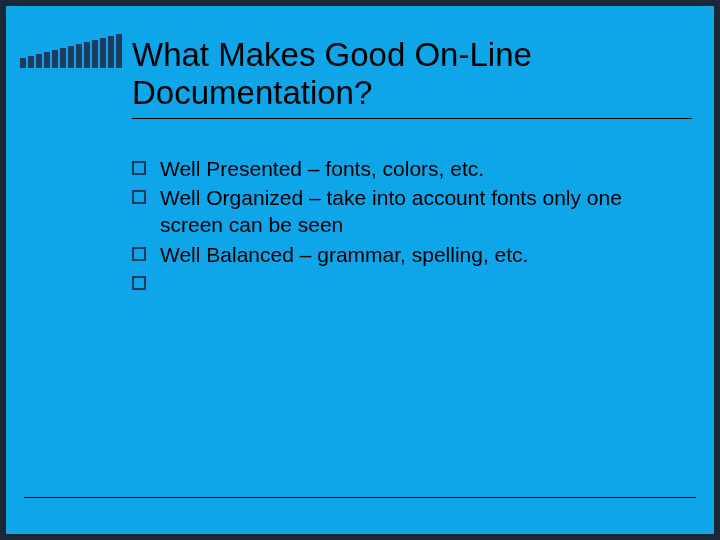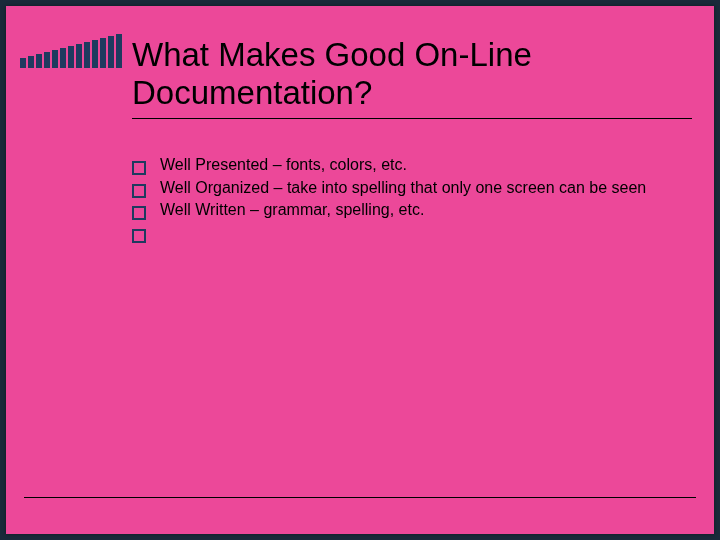"What Makes Good On-Line Documentation?" .slide-card { background: #ec4899 -> #0ea5e9 }
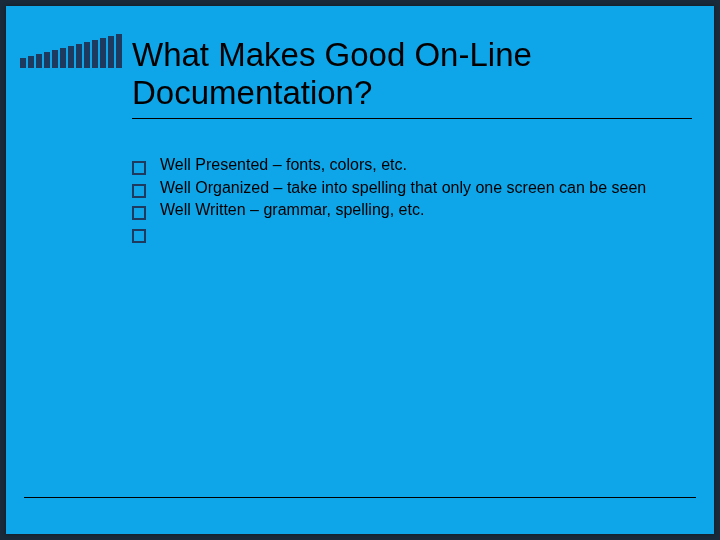"Well Presented – fonts, colors," .bullets { font-size: 16px -> 21px }
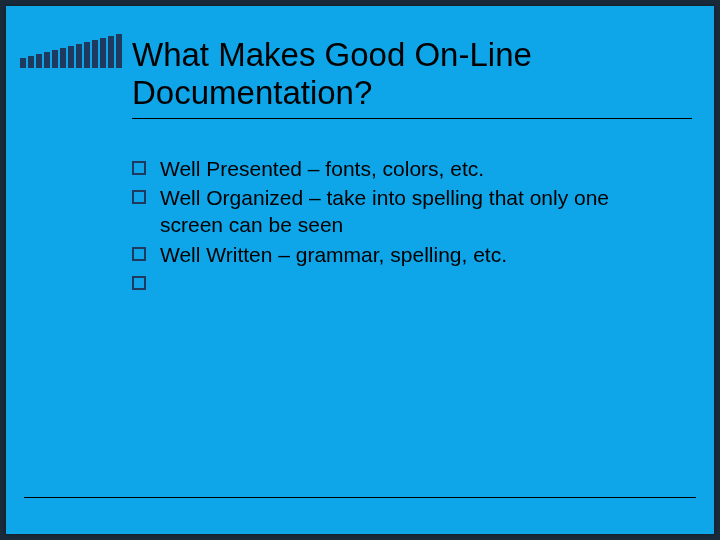"Well Organized – take into" span { text: spelling that -> account fonts }
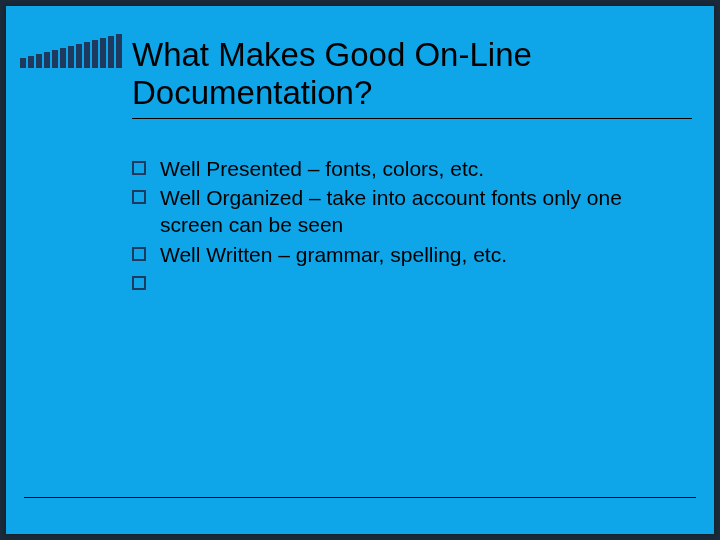"Well Written – grammar, spelling," span { text: Written -> Balanced }
